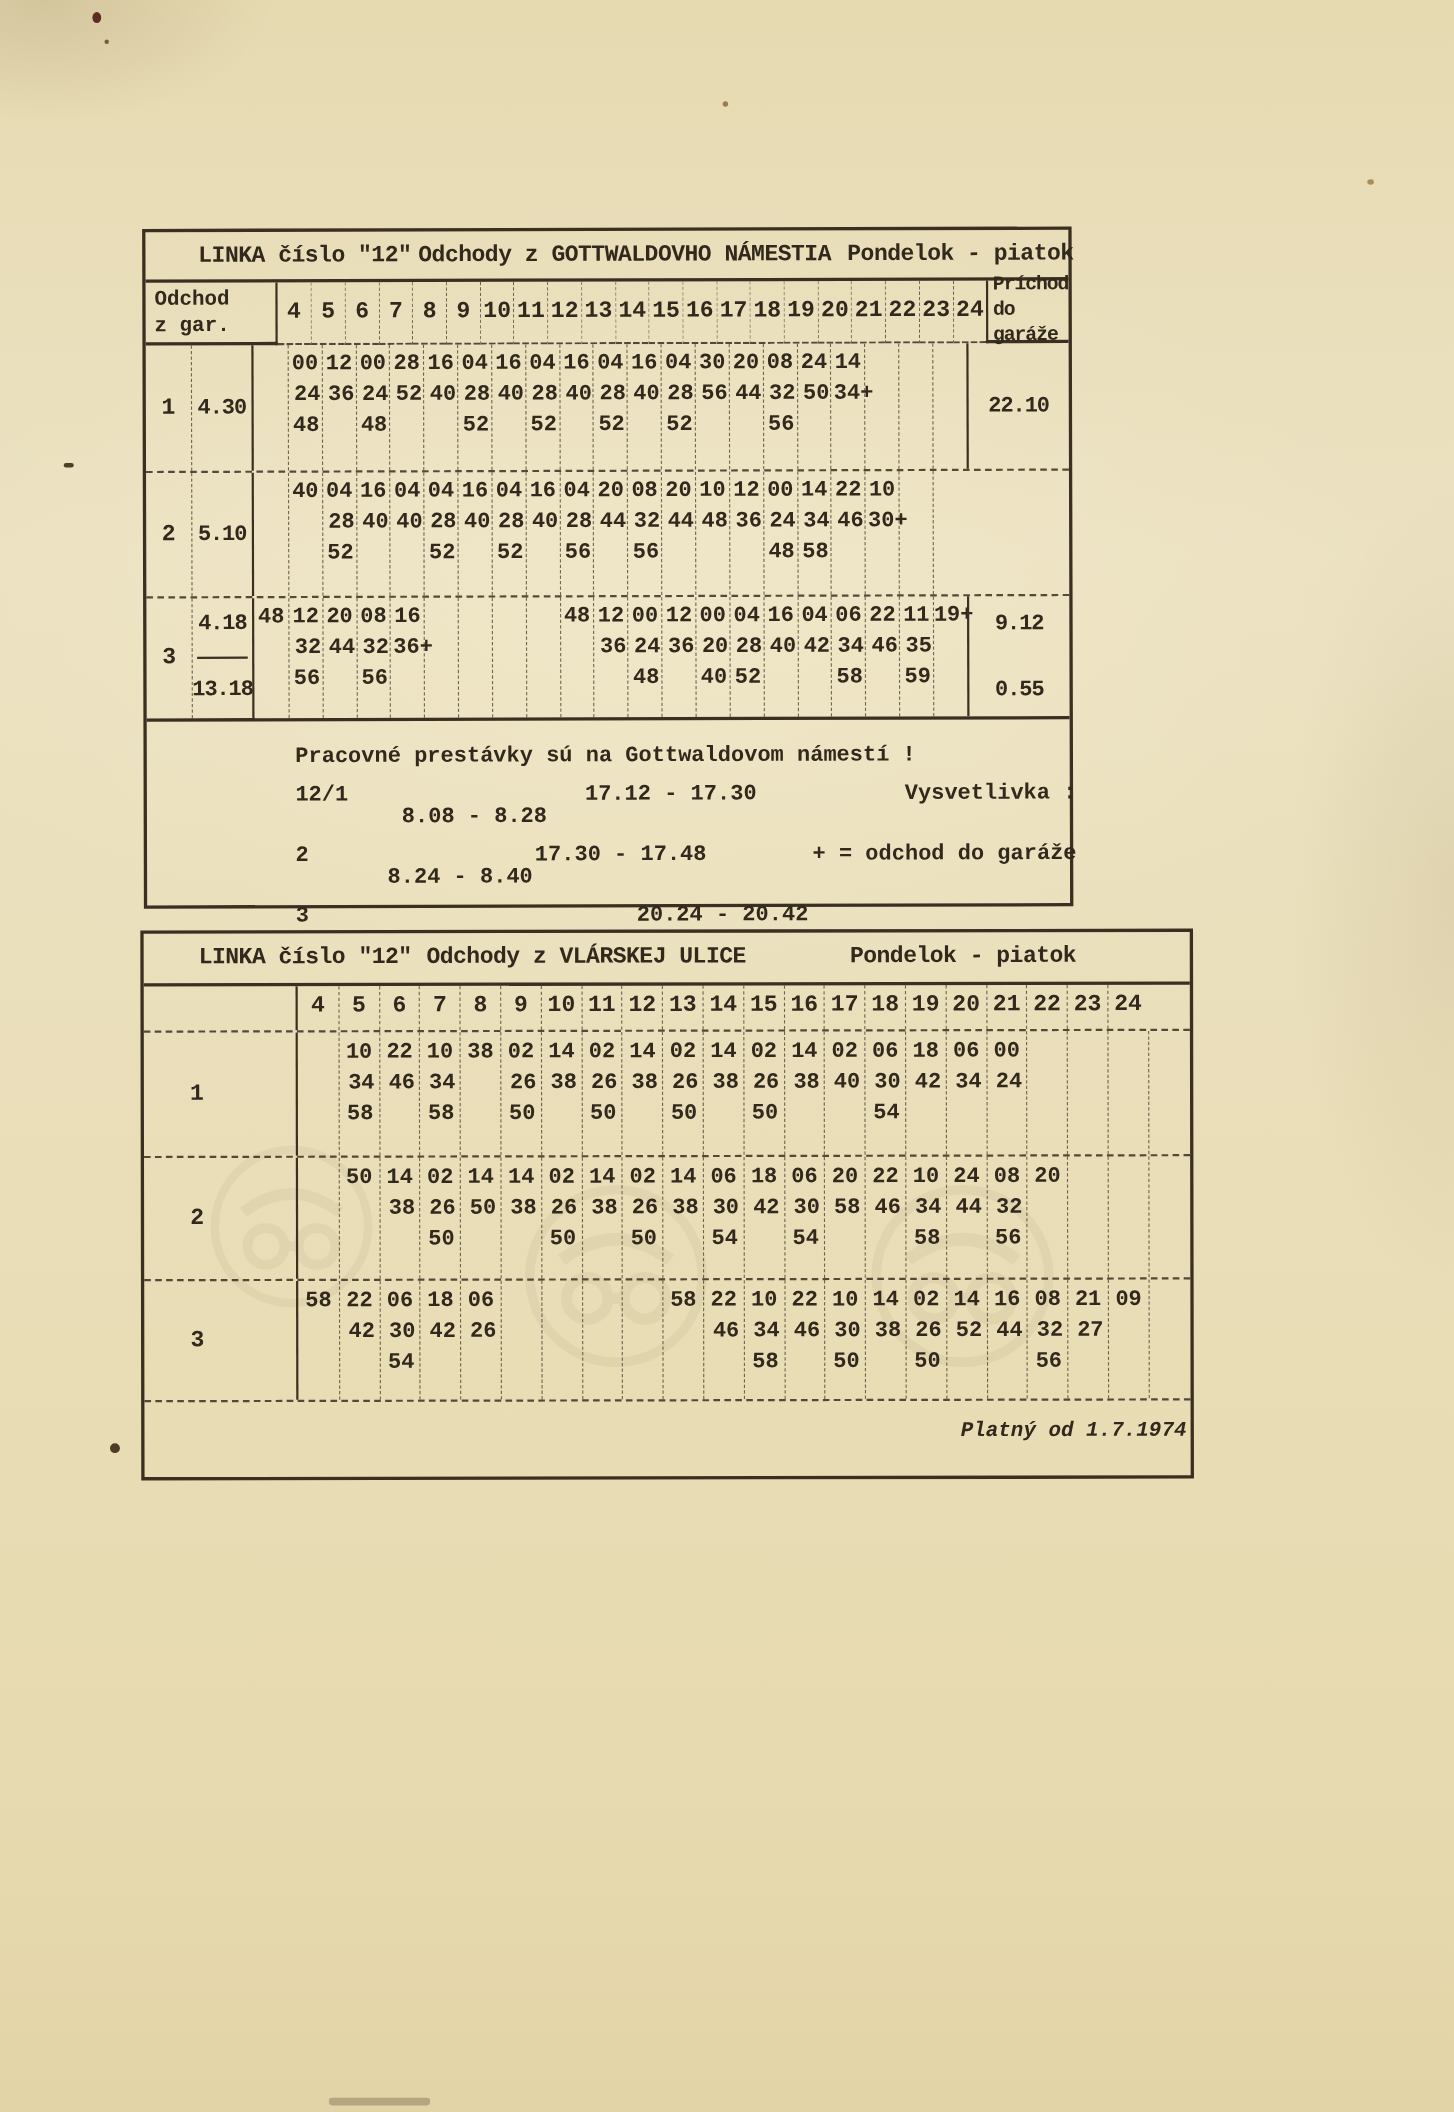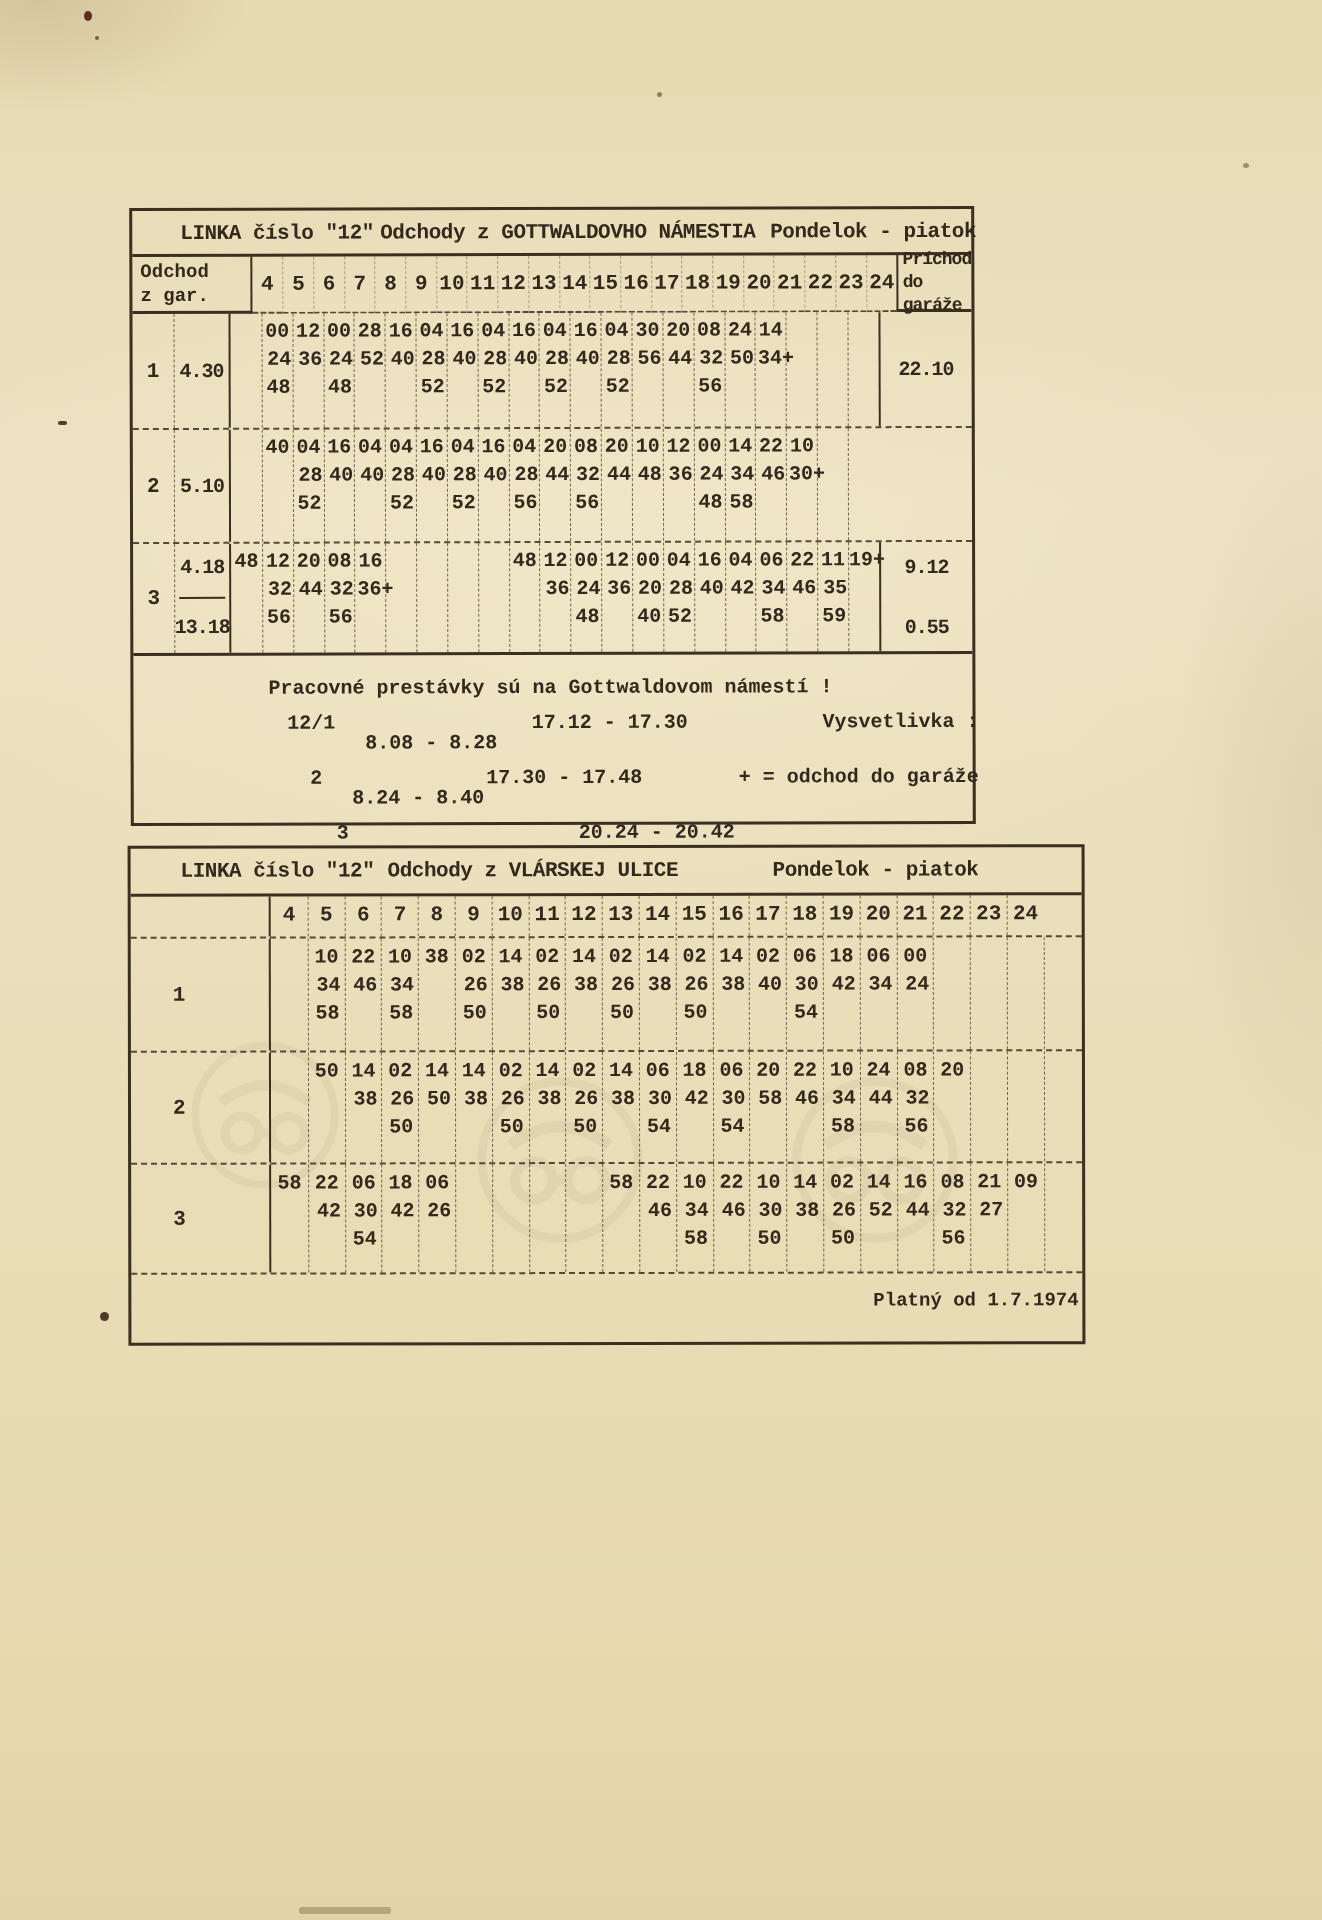"12/1" .nl-label { text-align: right -> none }
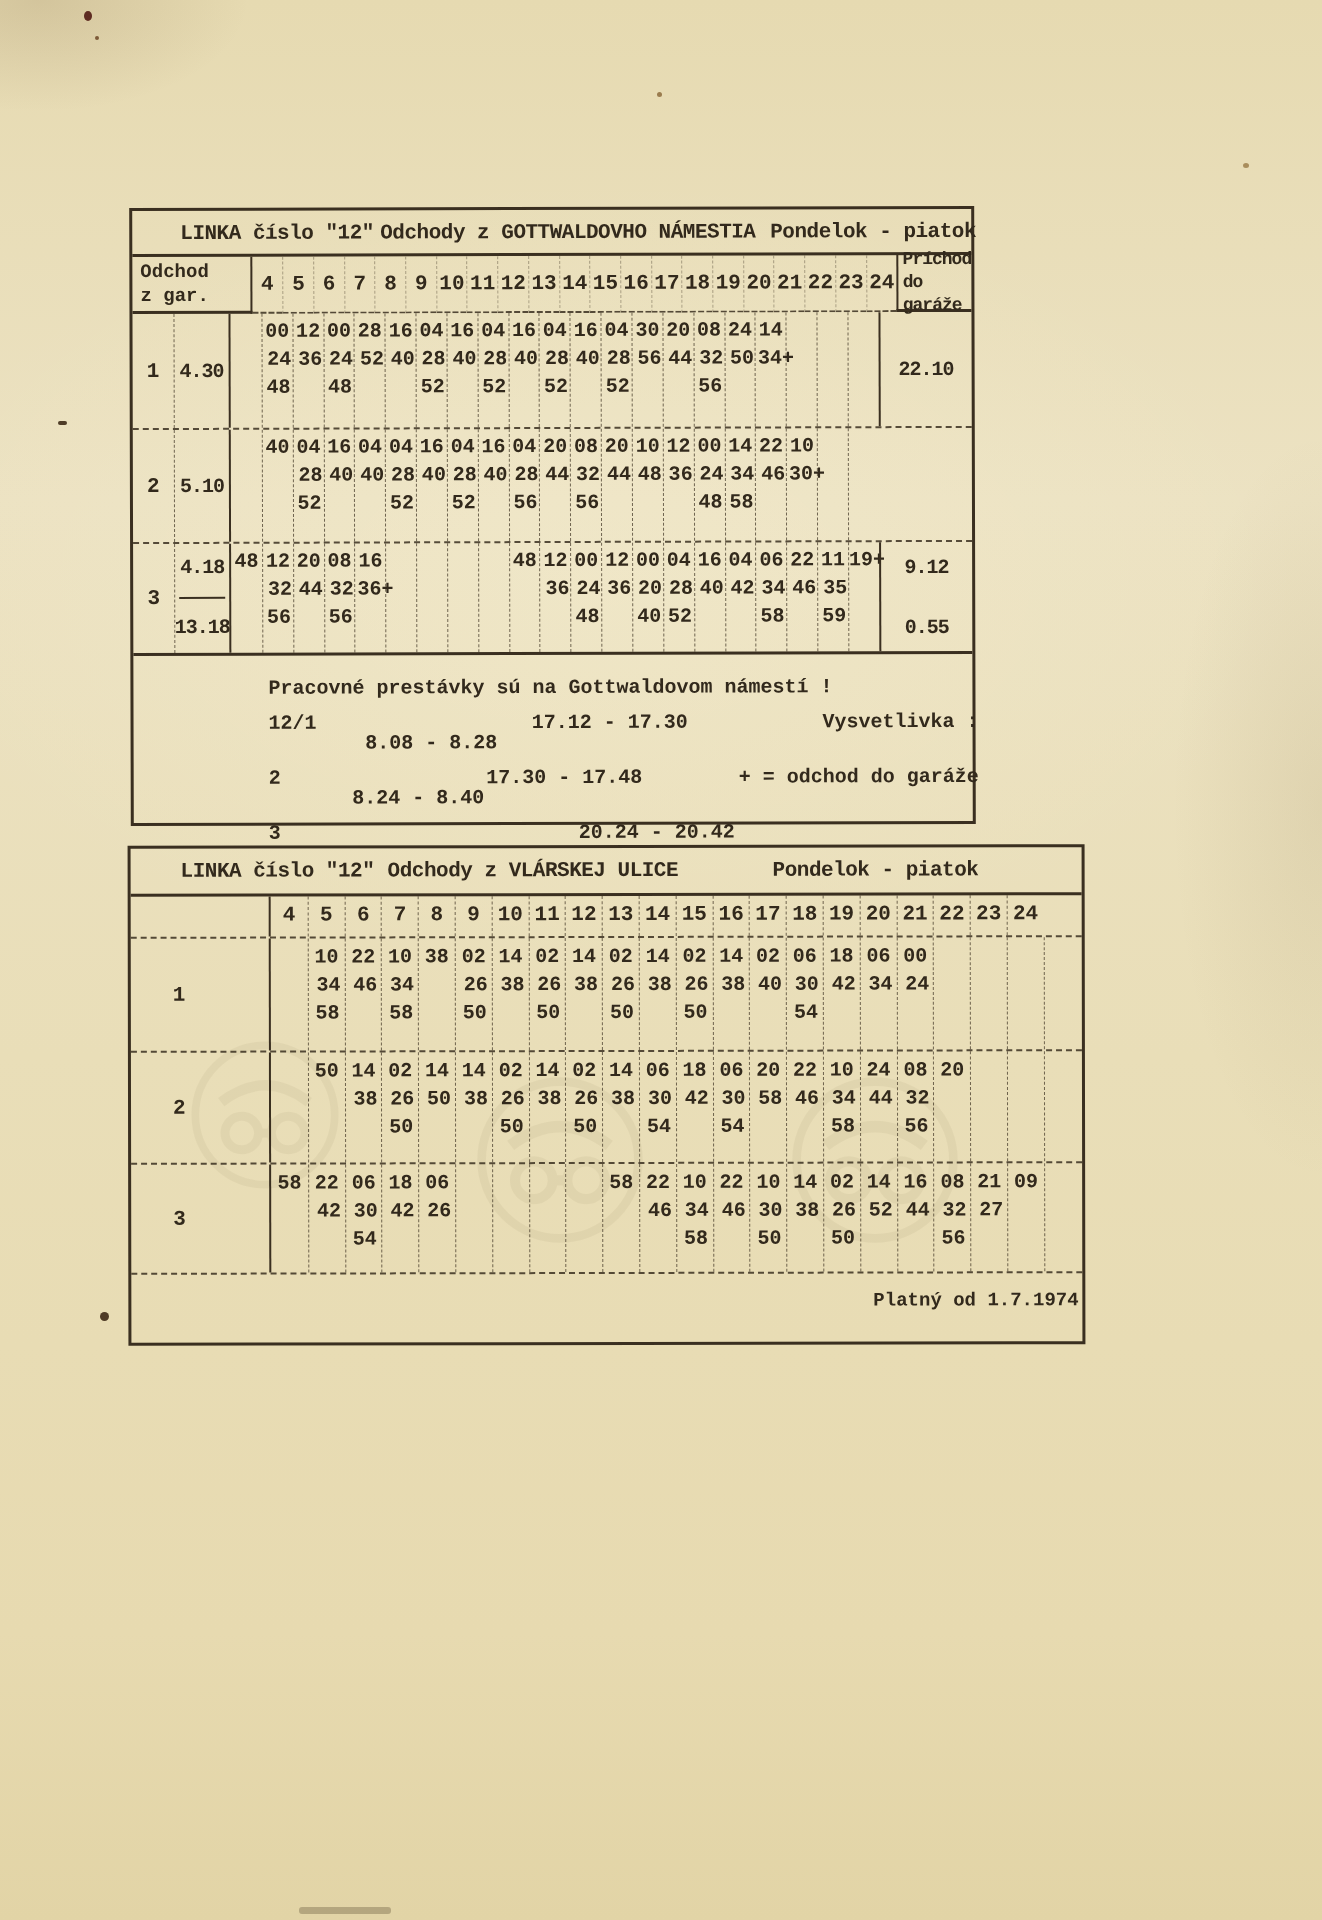"Platný od 1.7.1974" .valid-from { font-style: none -> italic }
